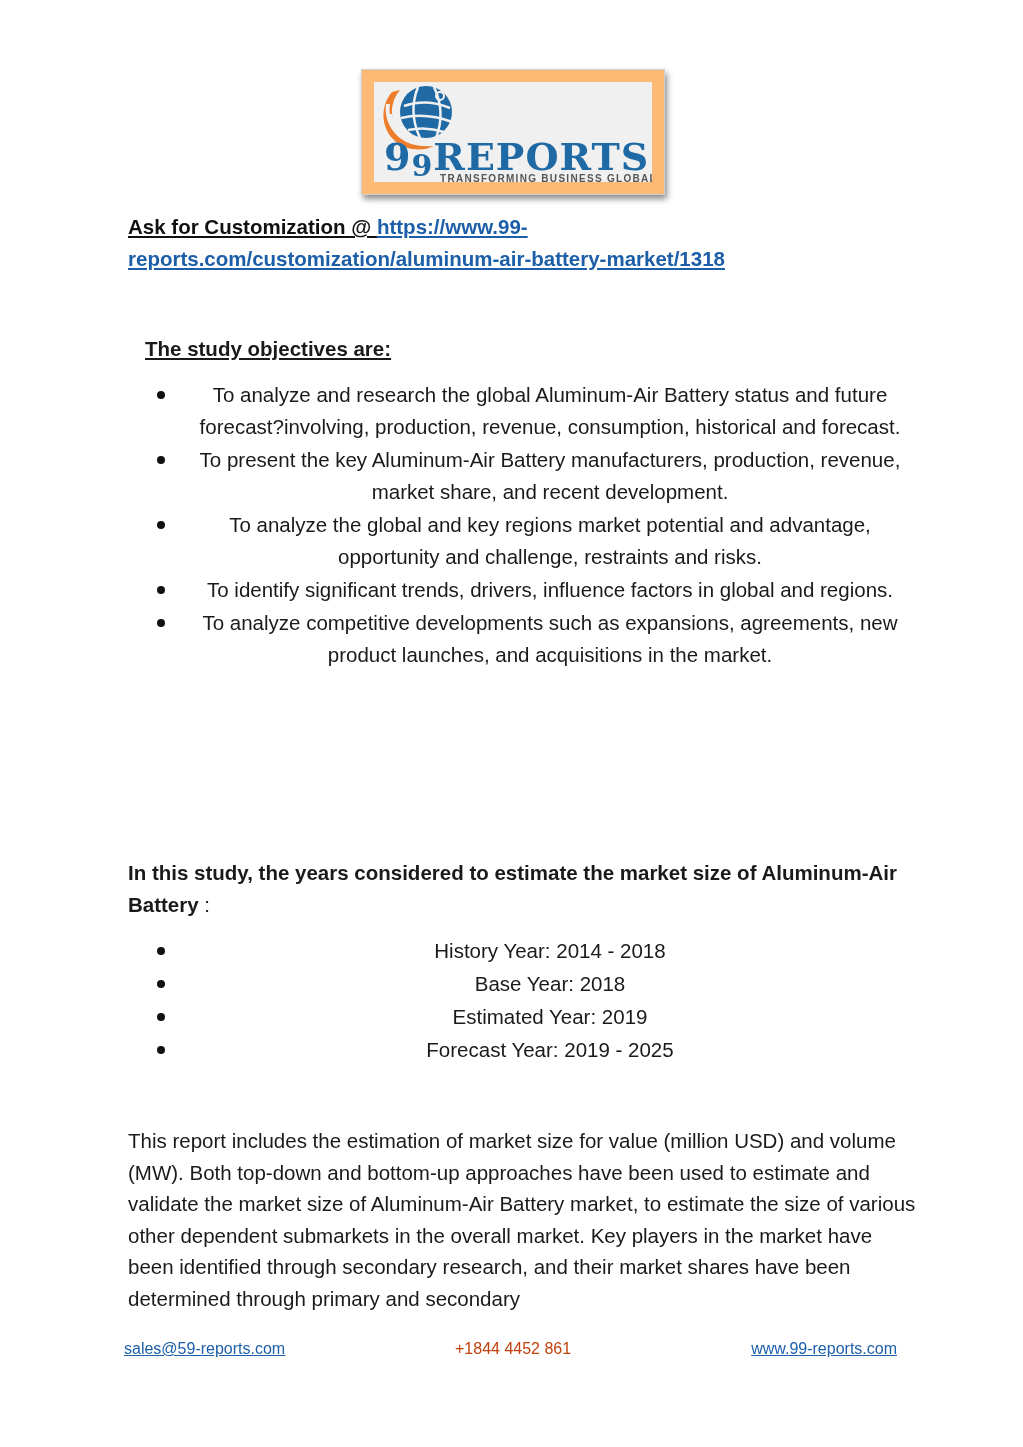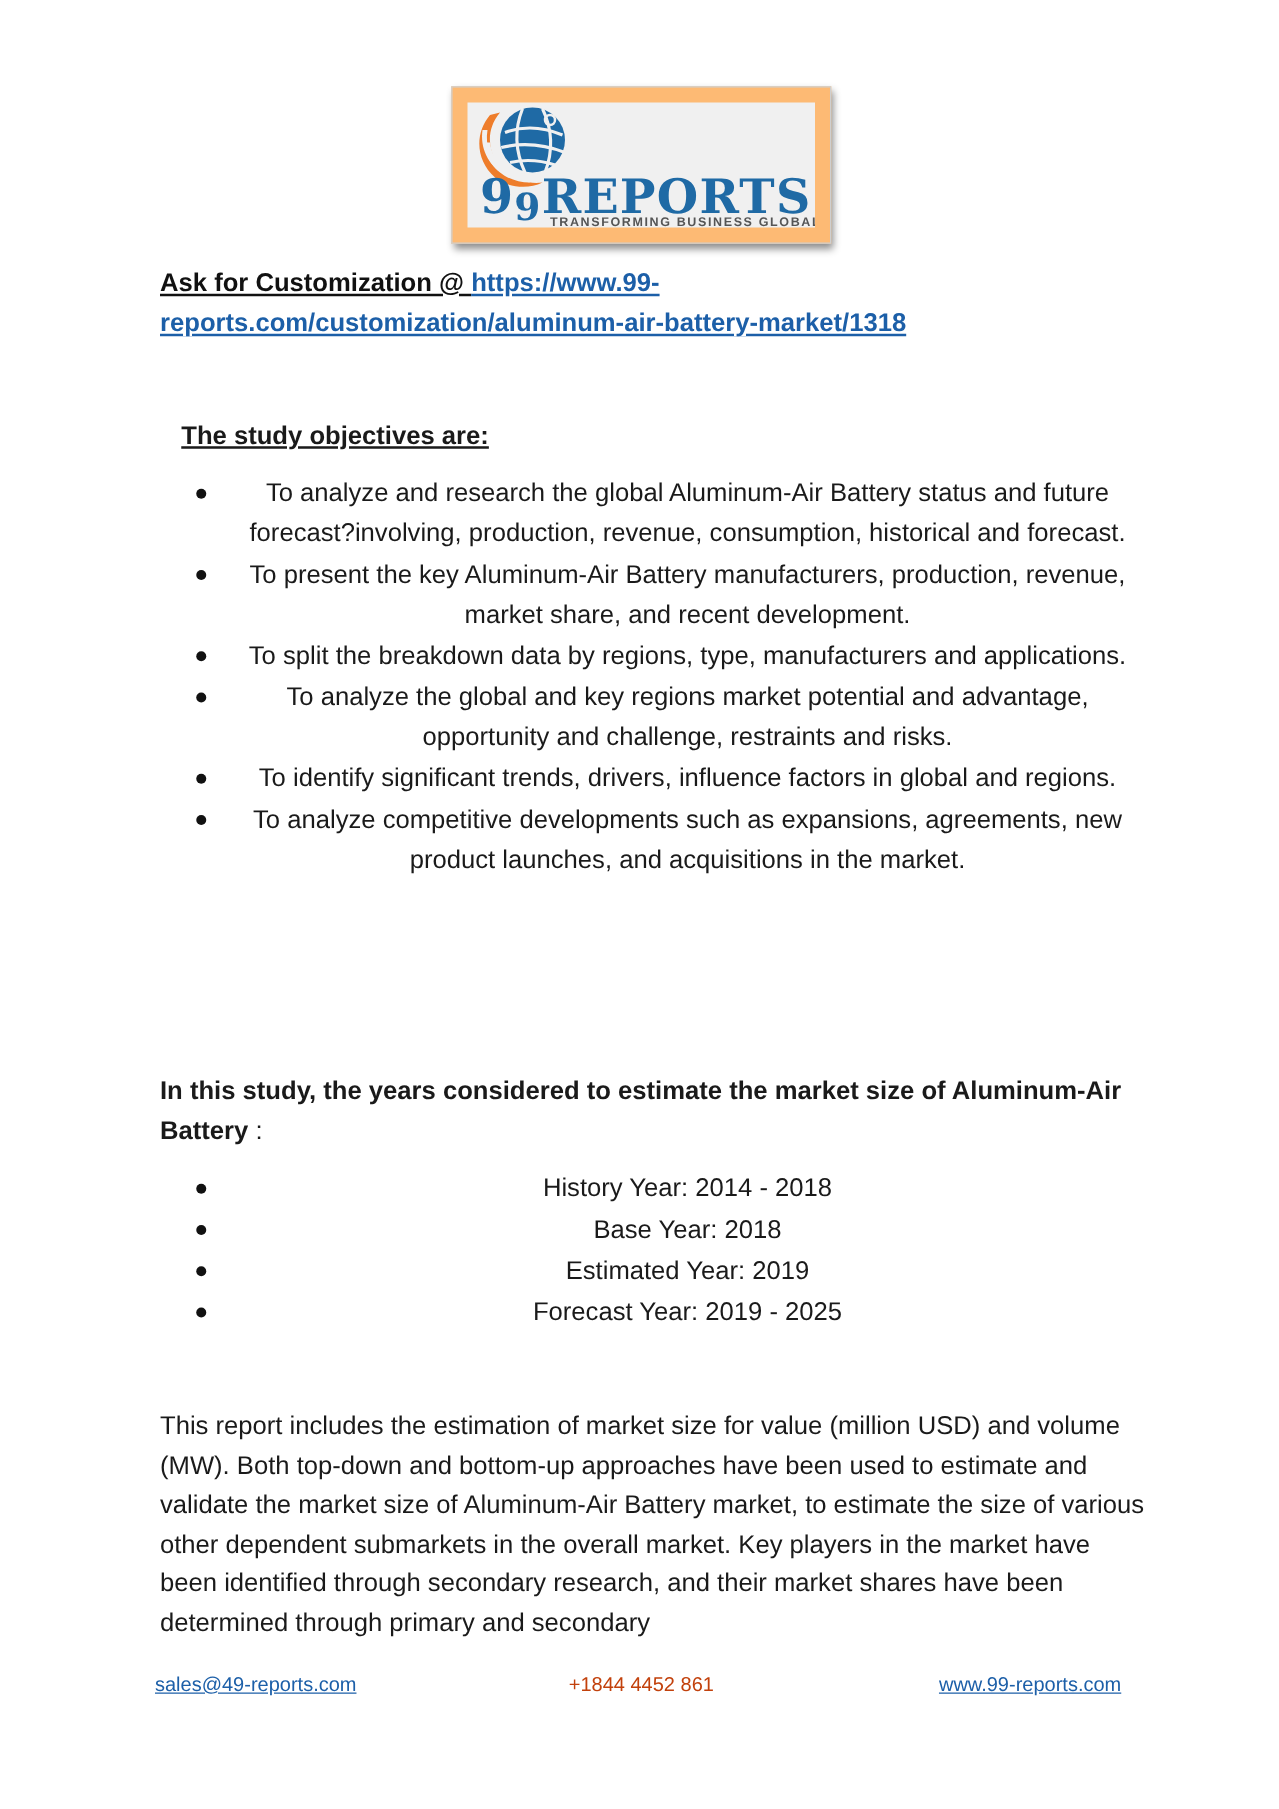"To split the breakdown data" li { html: <li><span></span><span>To split the breakdown data by regions, type, manufacturers and applications.</span></li> -> none }
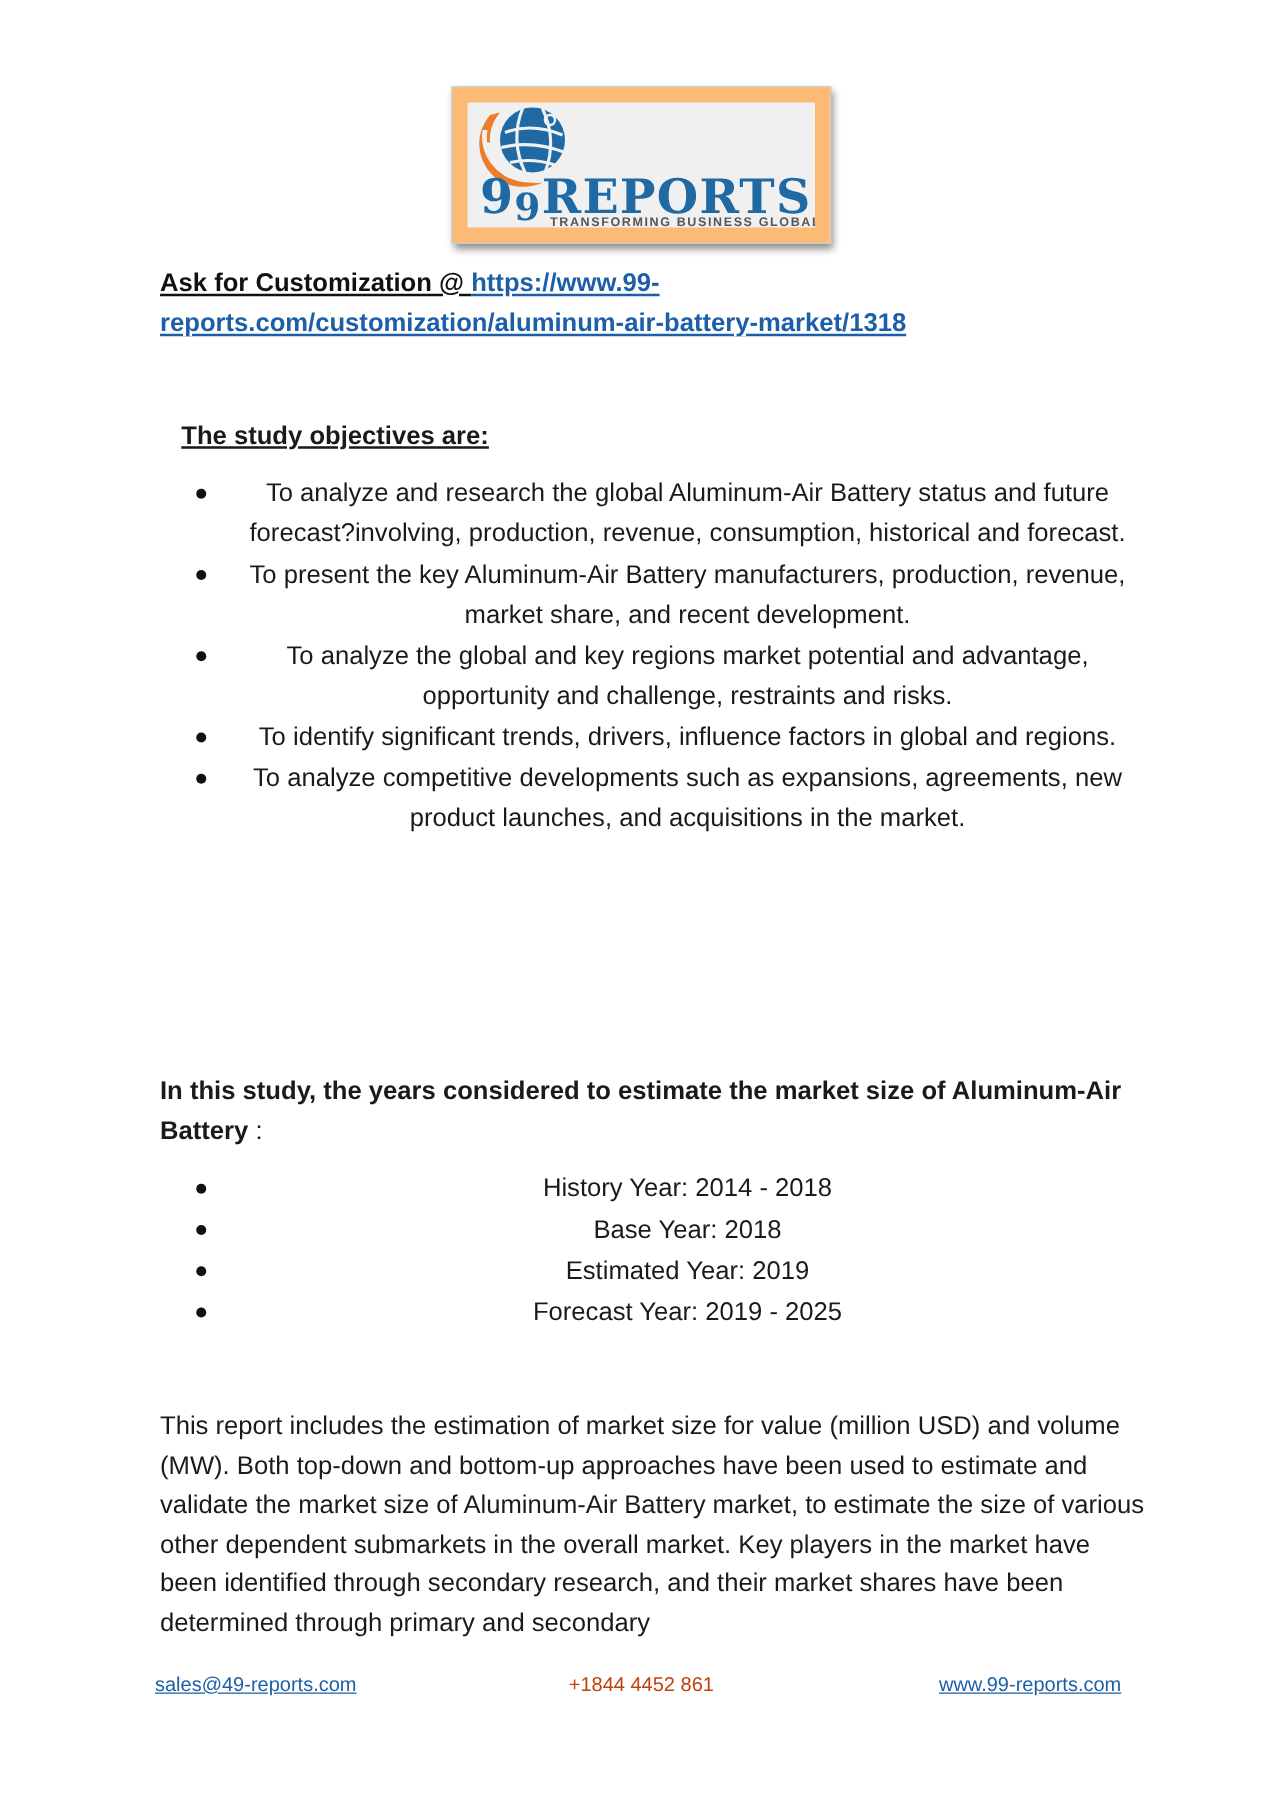"sales@49-reports.com" a.link { text: sales@49-reports.com -> sales@59-reports.com }
